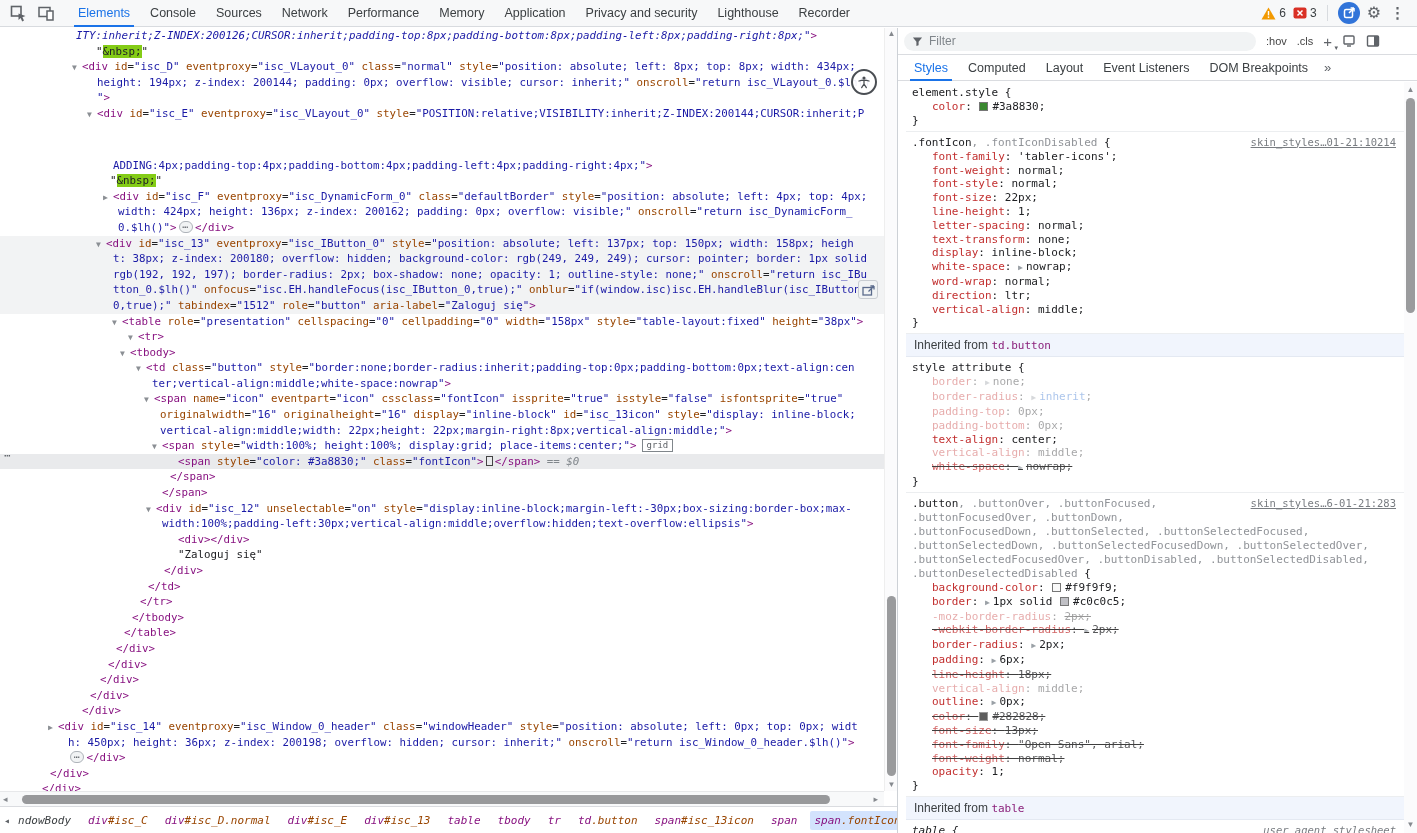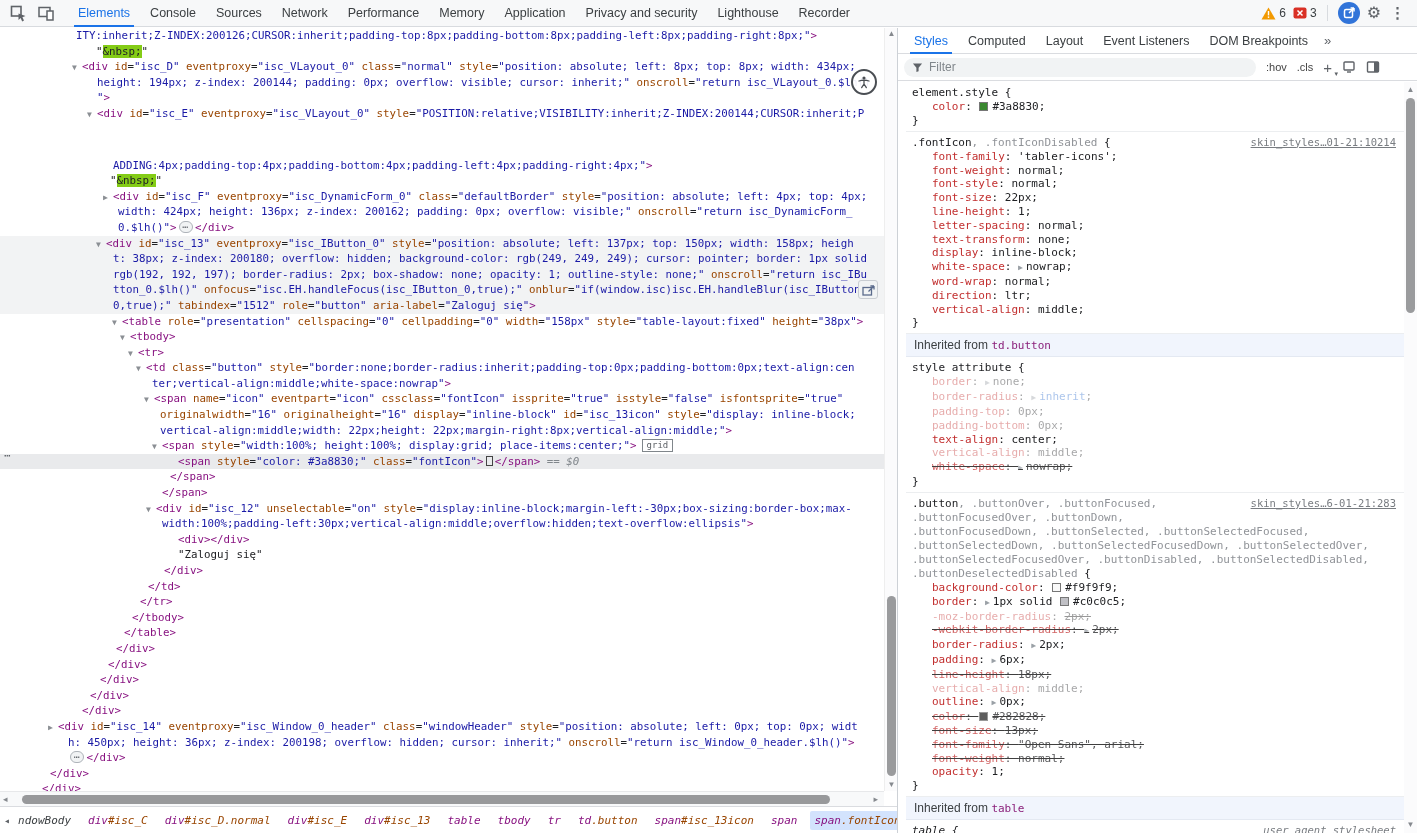"ITY:inherit;Z-INDEX:200126;CURSOR:inheri" div.trow { font-style: none -> italic }
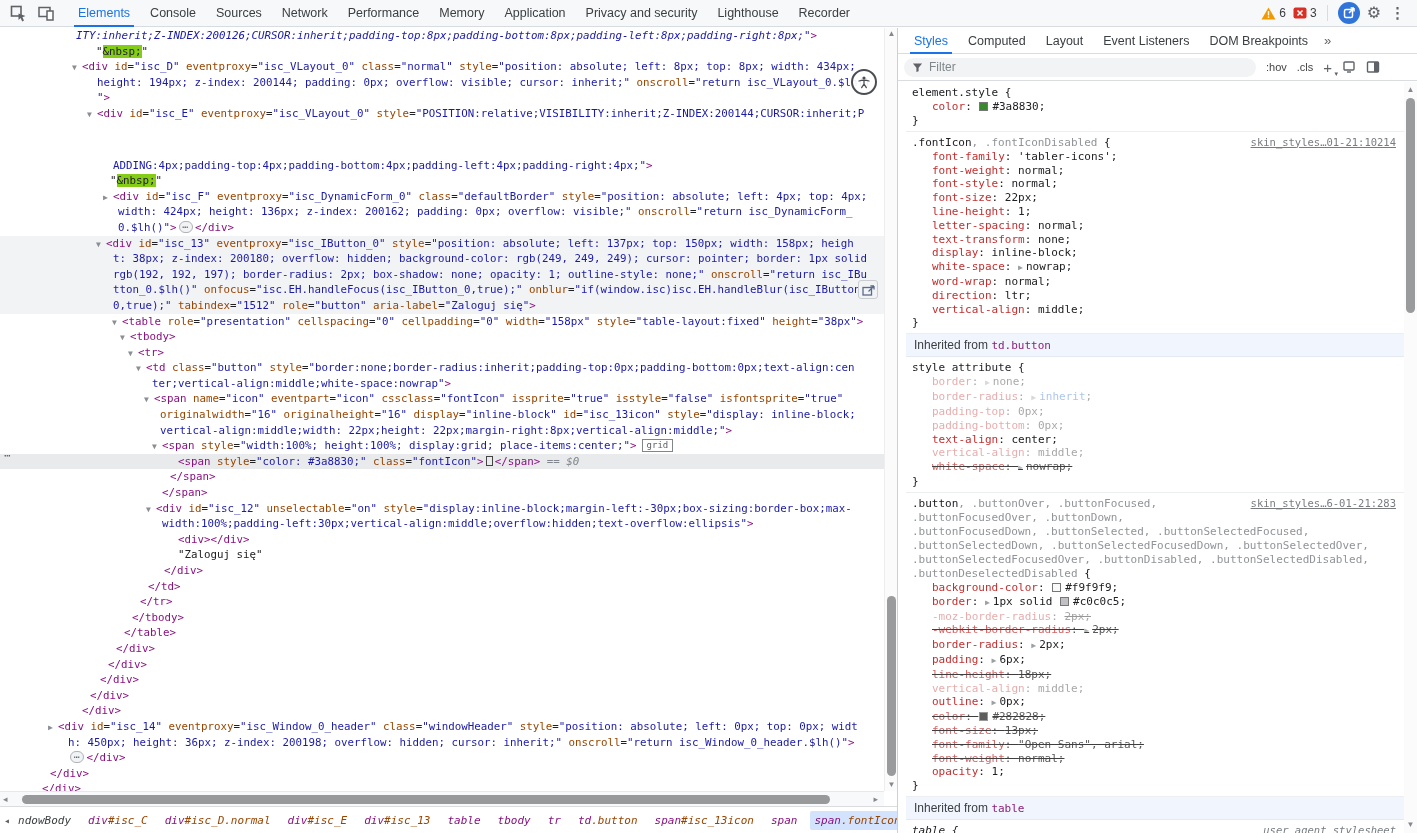"Styles" div { order: before "Filter" -> after "Filter" }
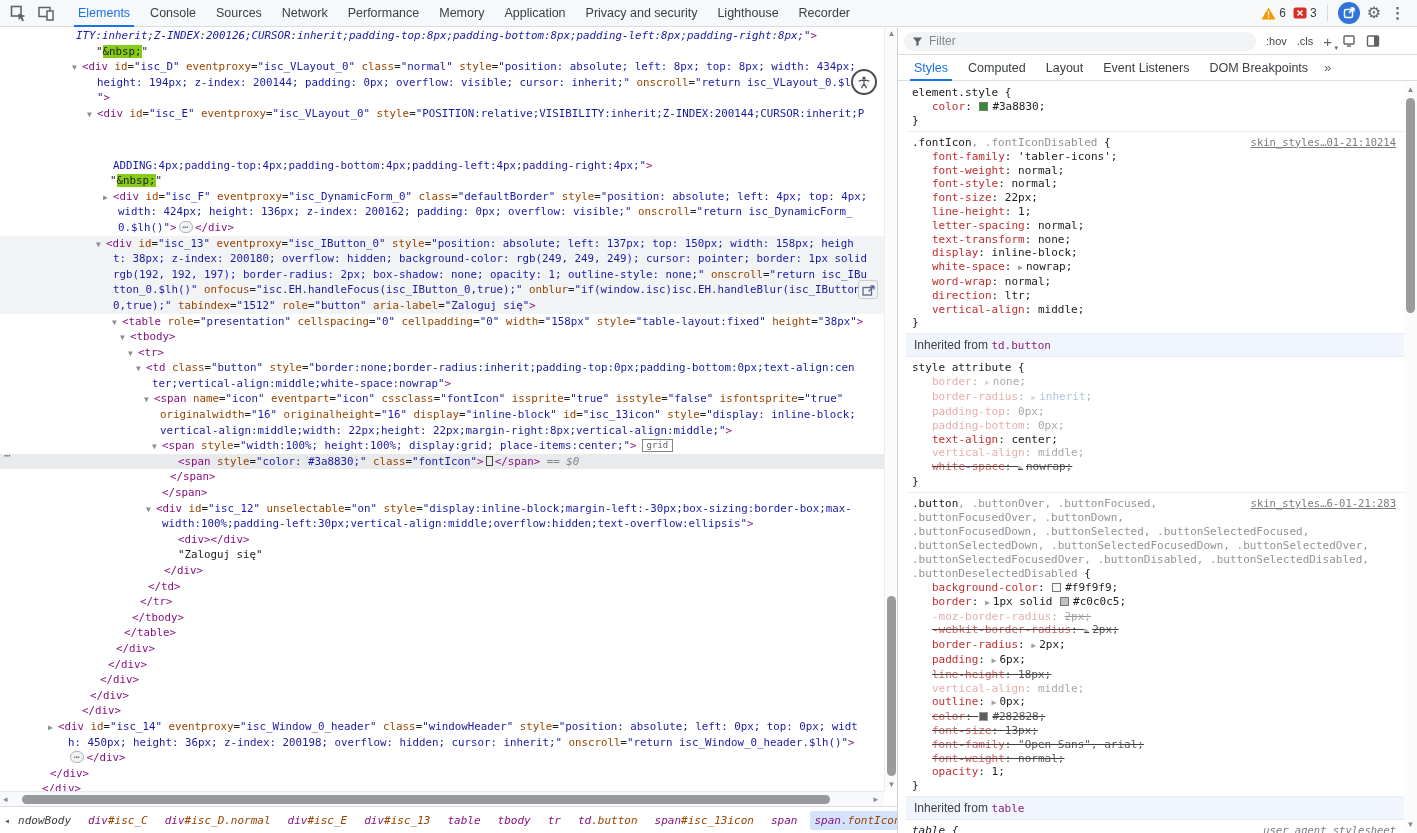"▼ <tbody>" div.trow { order: before "▼ <tr>" -> after "▼ <tr>" }
